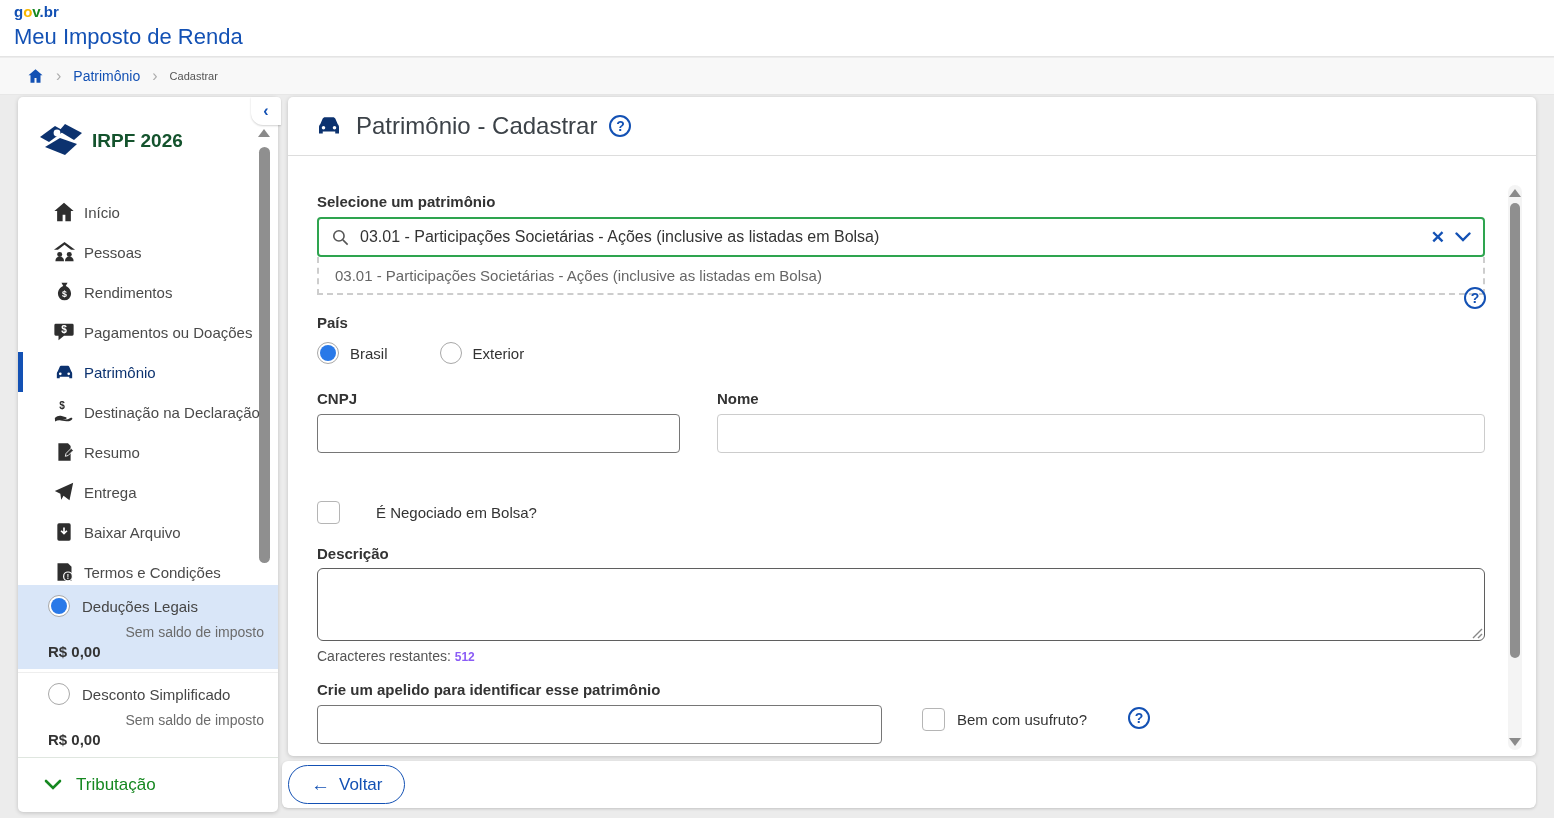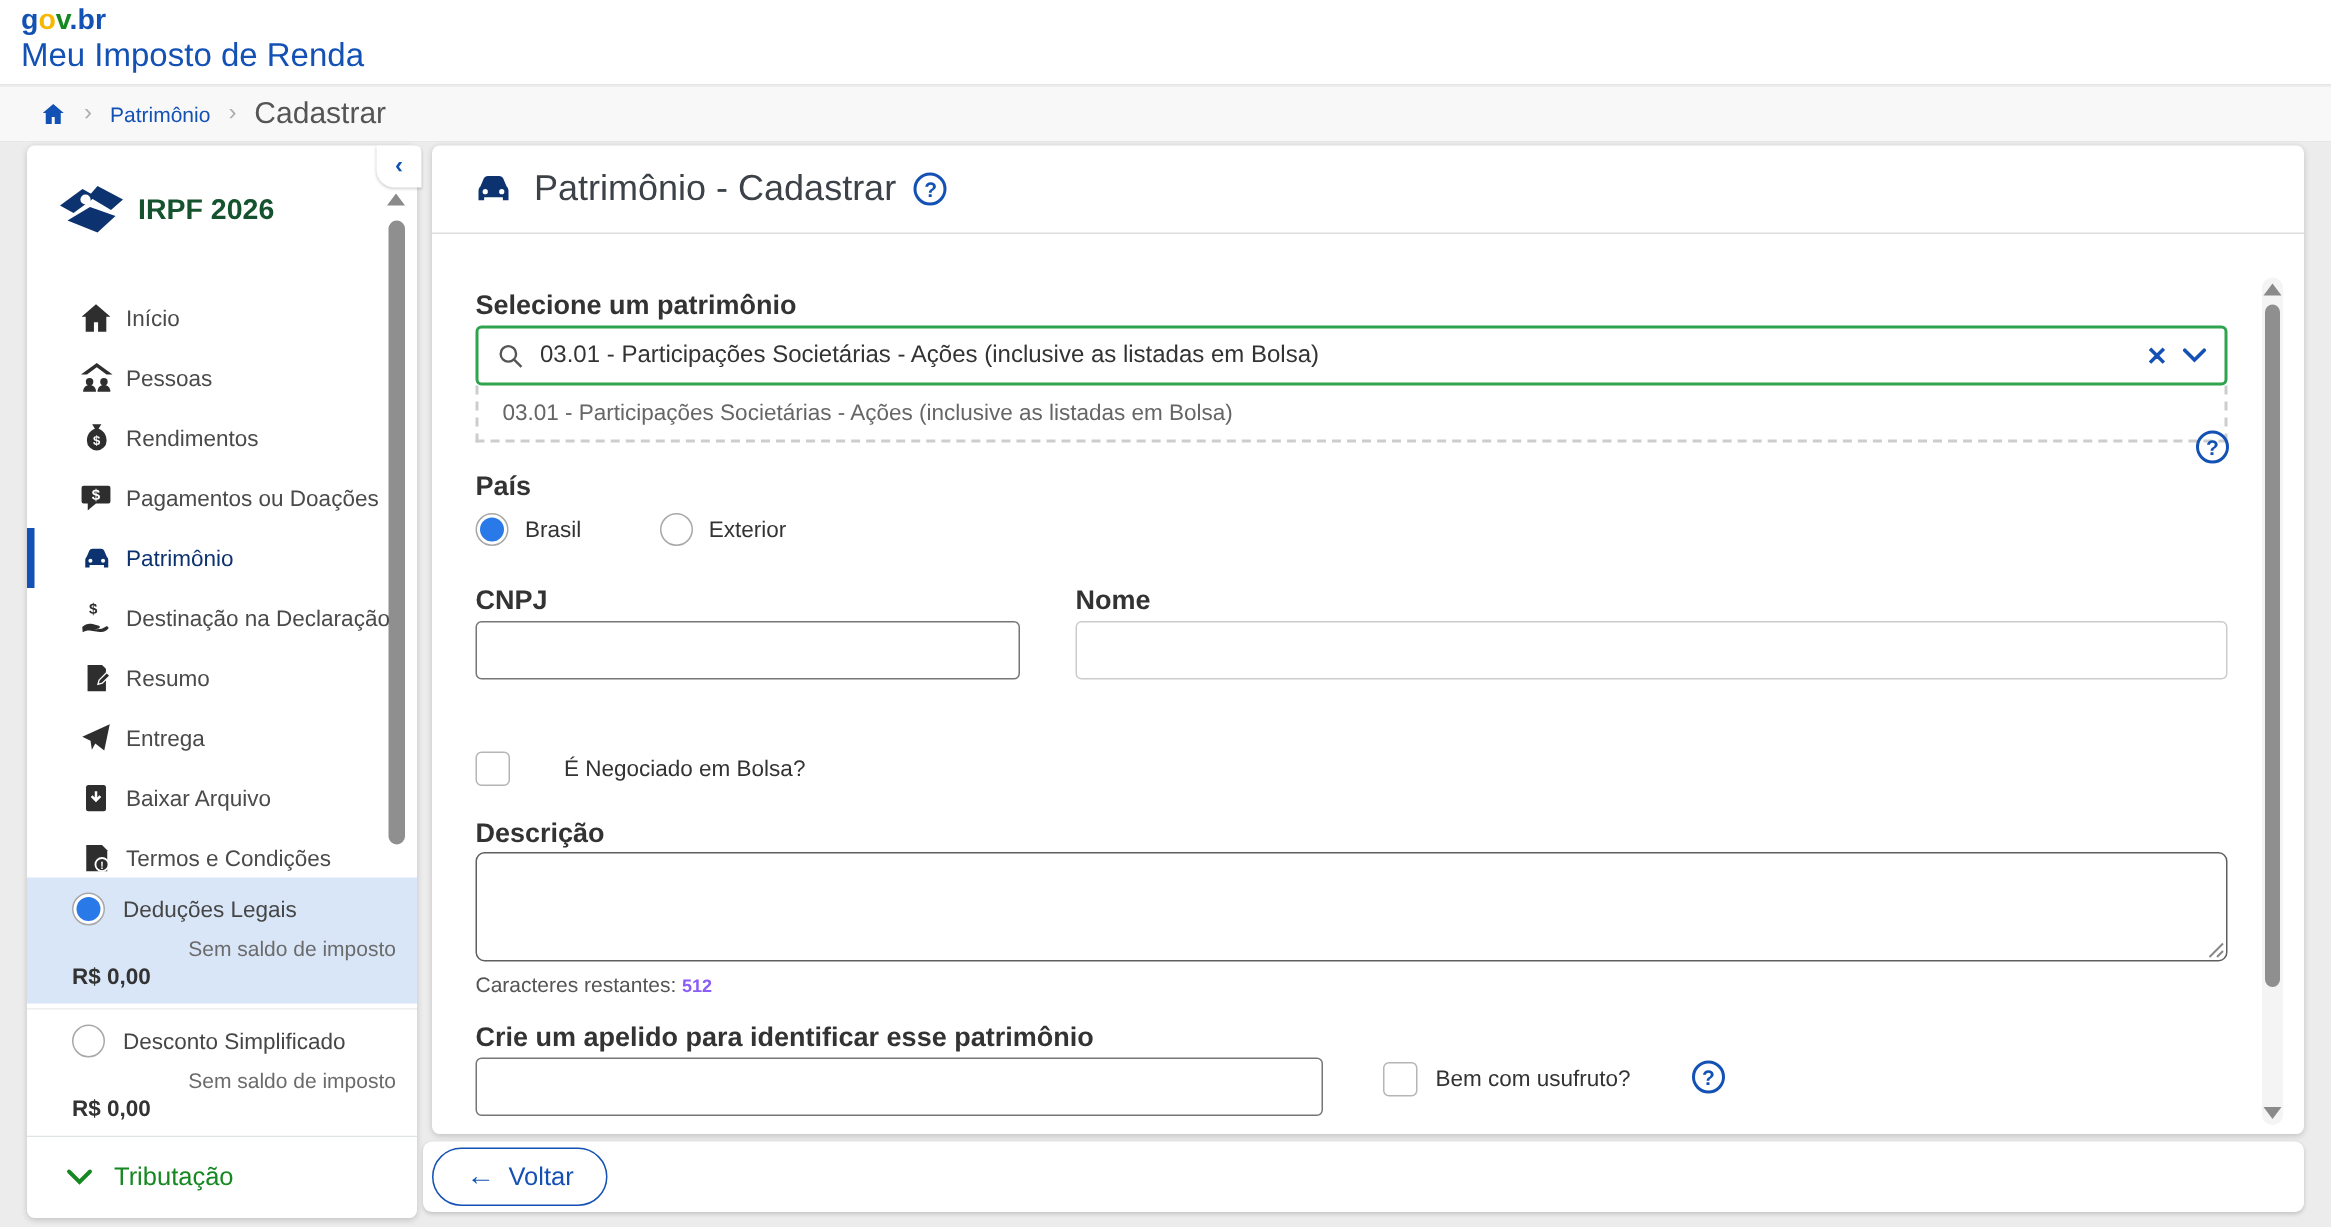"gov.br" .govbr { font-size: 19px -> 15px }
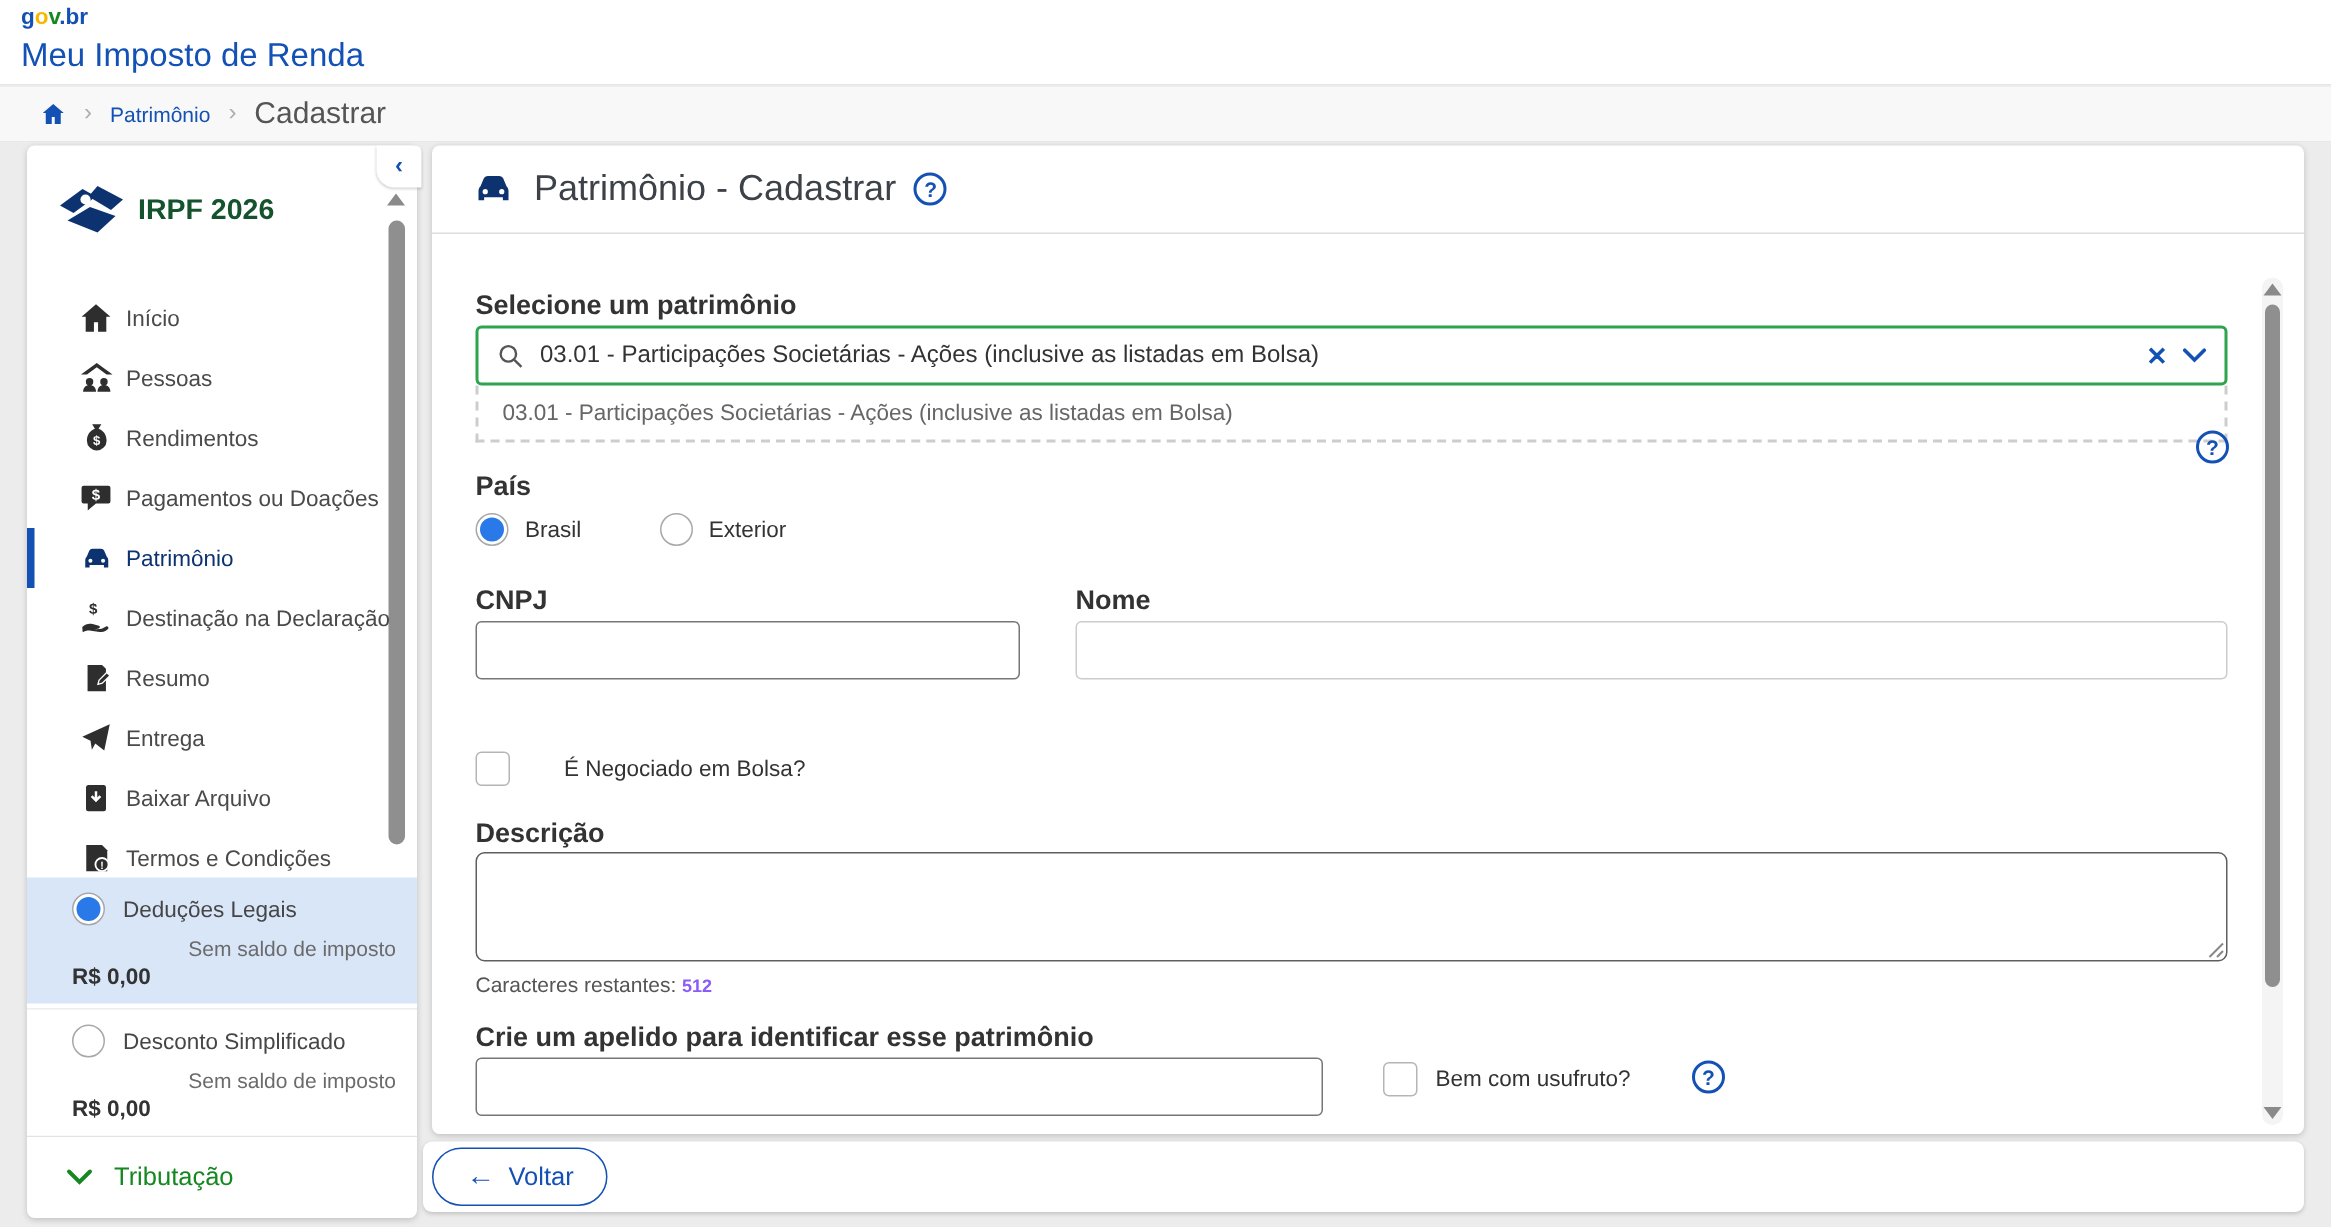"Cadastrar" .crumb-current { font-size: 20px -> 11px }
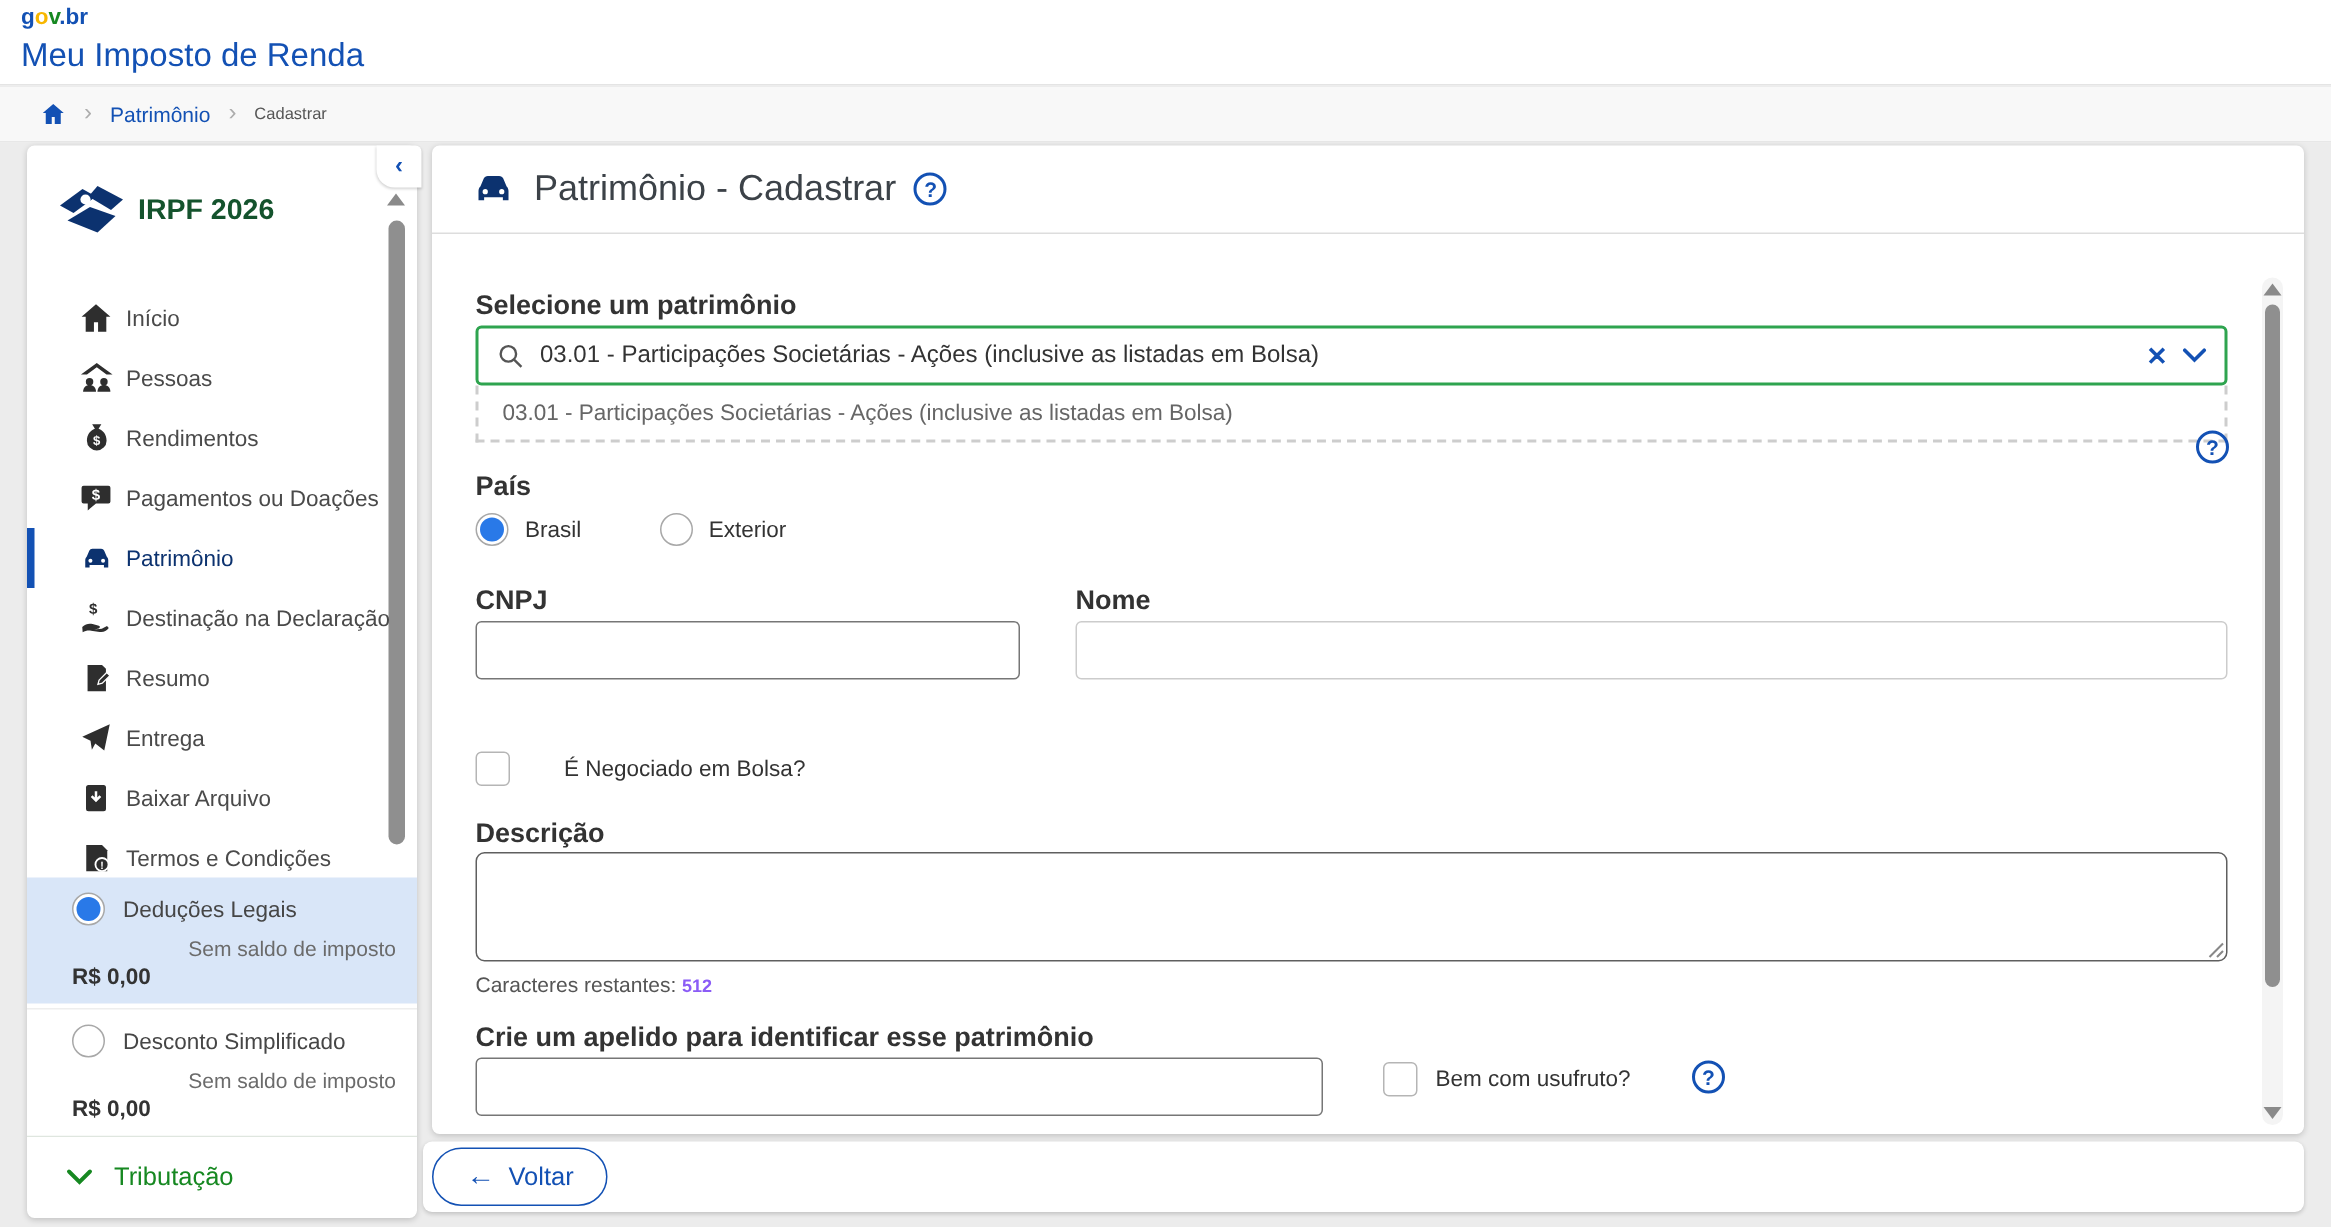"Selecione um patrimônio" .form-label { font-size: 18px -> 15px }
